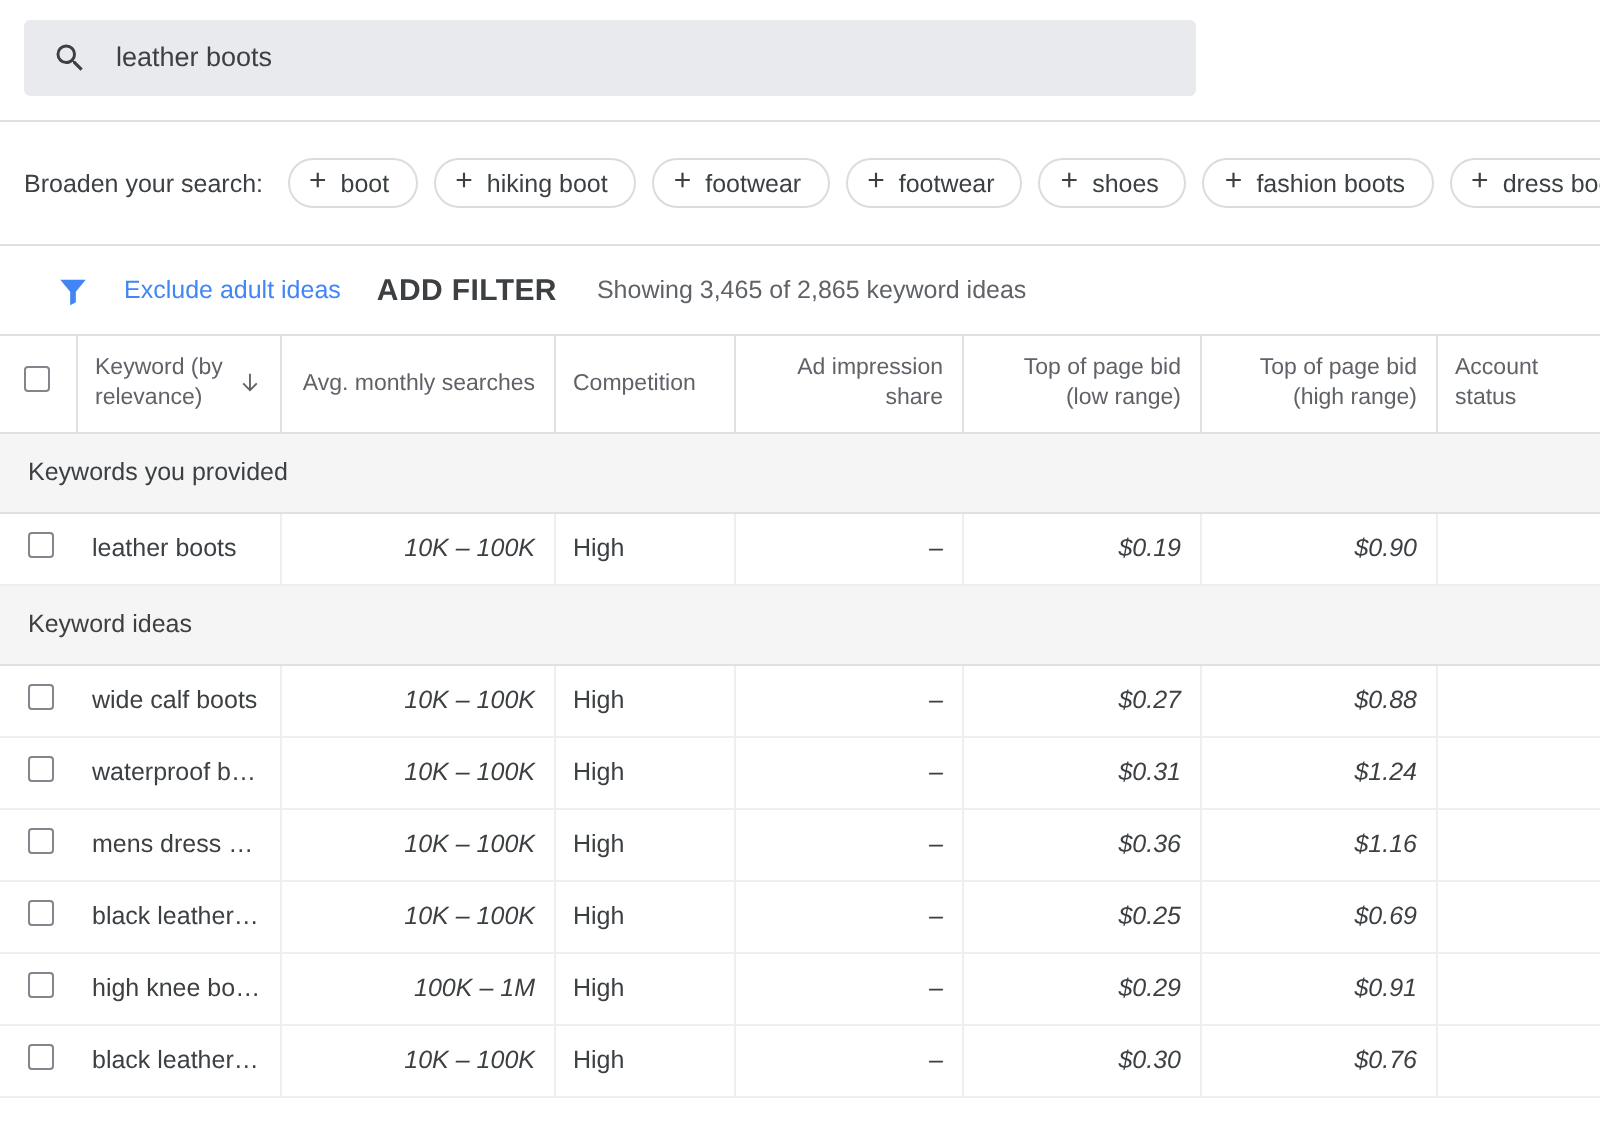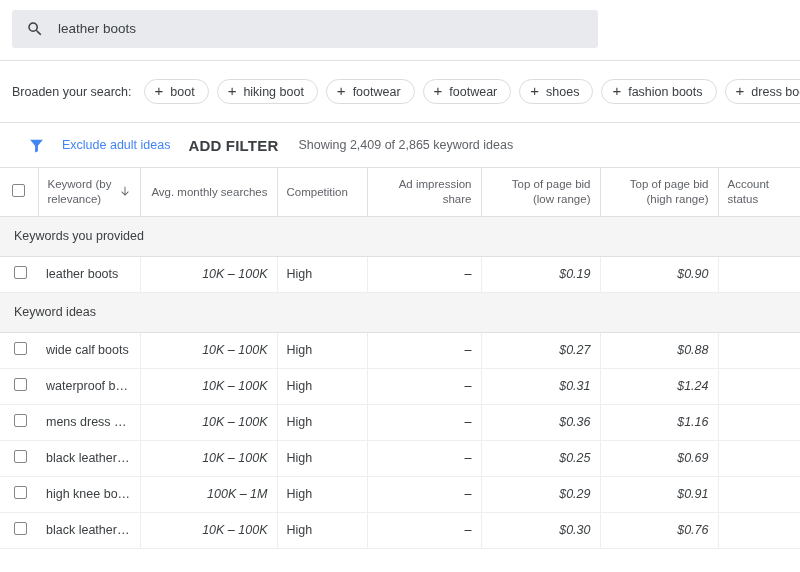"Showing 2,409 of 2,865 keyword" span.showing { text: 2,409 -> 3,465 }
